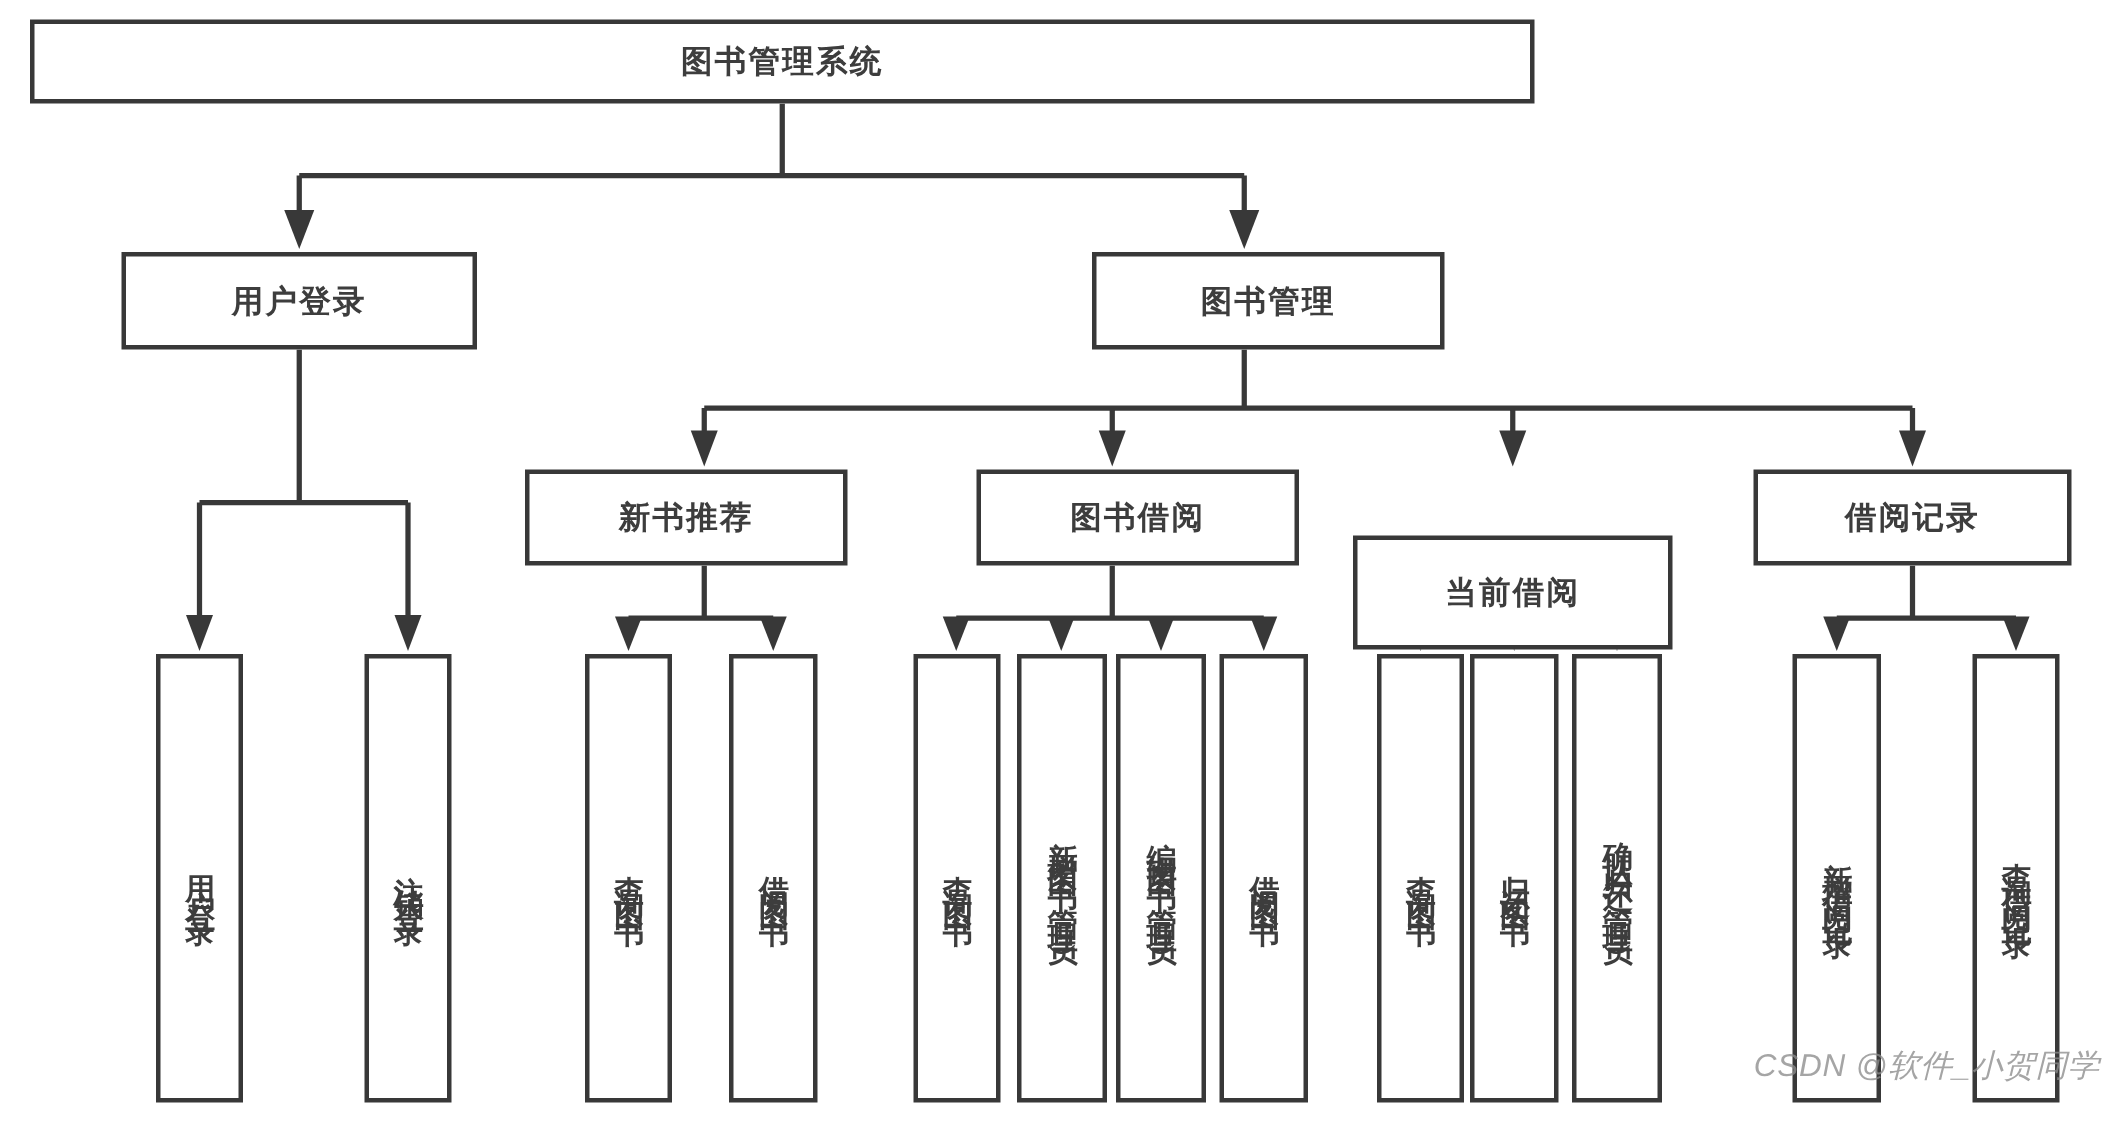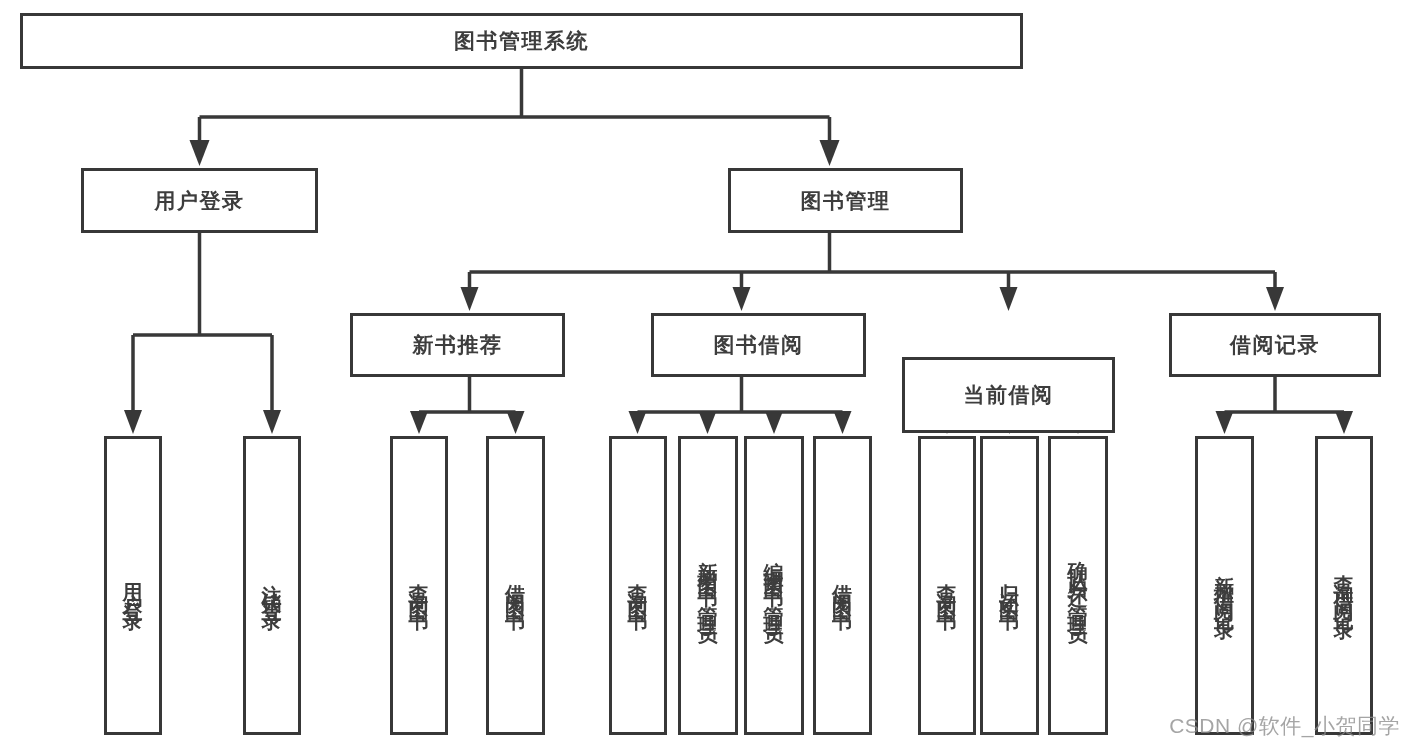"CSDN @软件_小贺同学" .watermark { font-style: none -> italic; top: 712px -> 696px }
